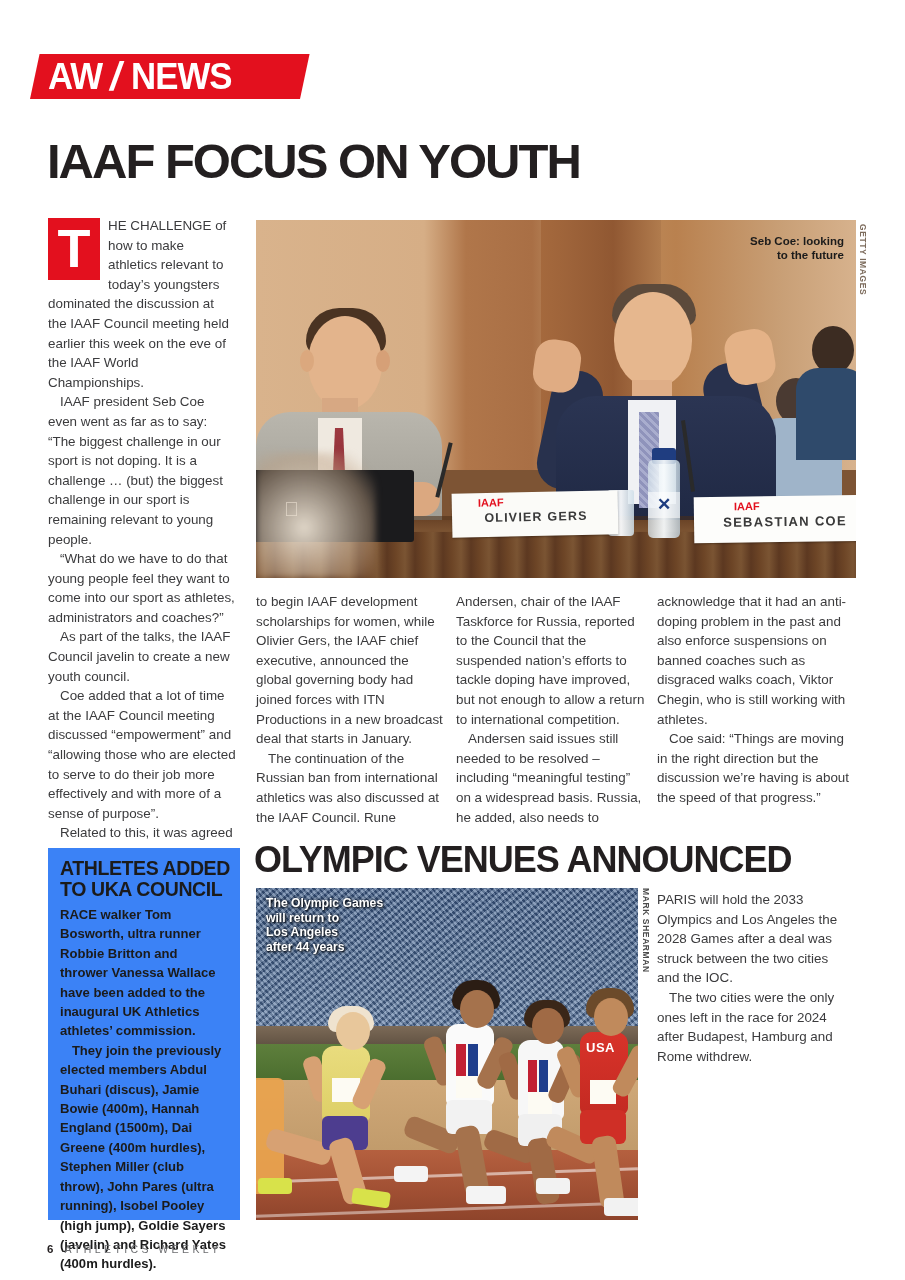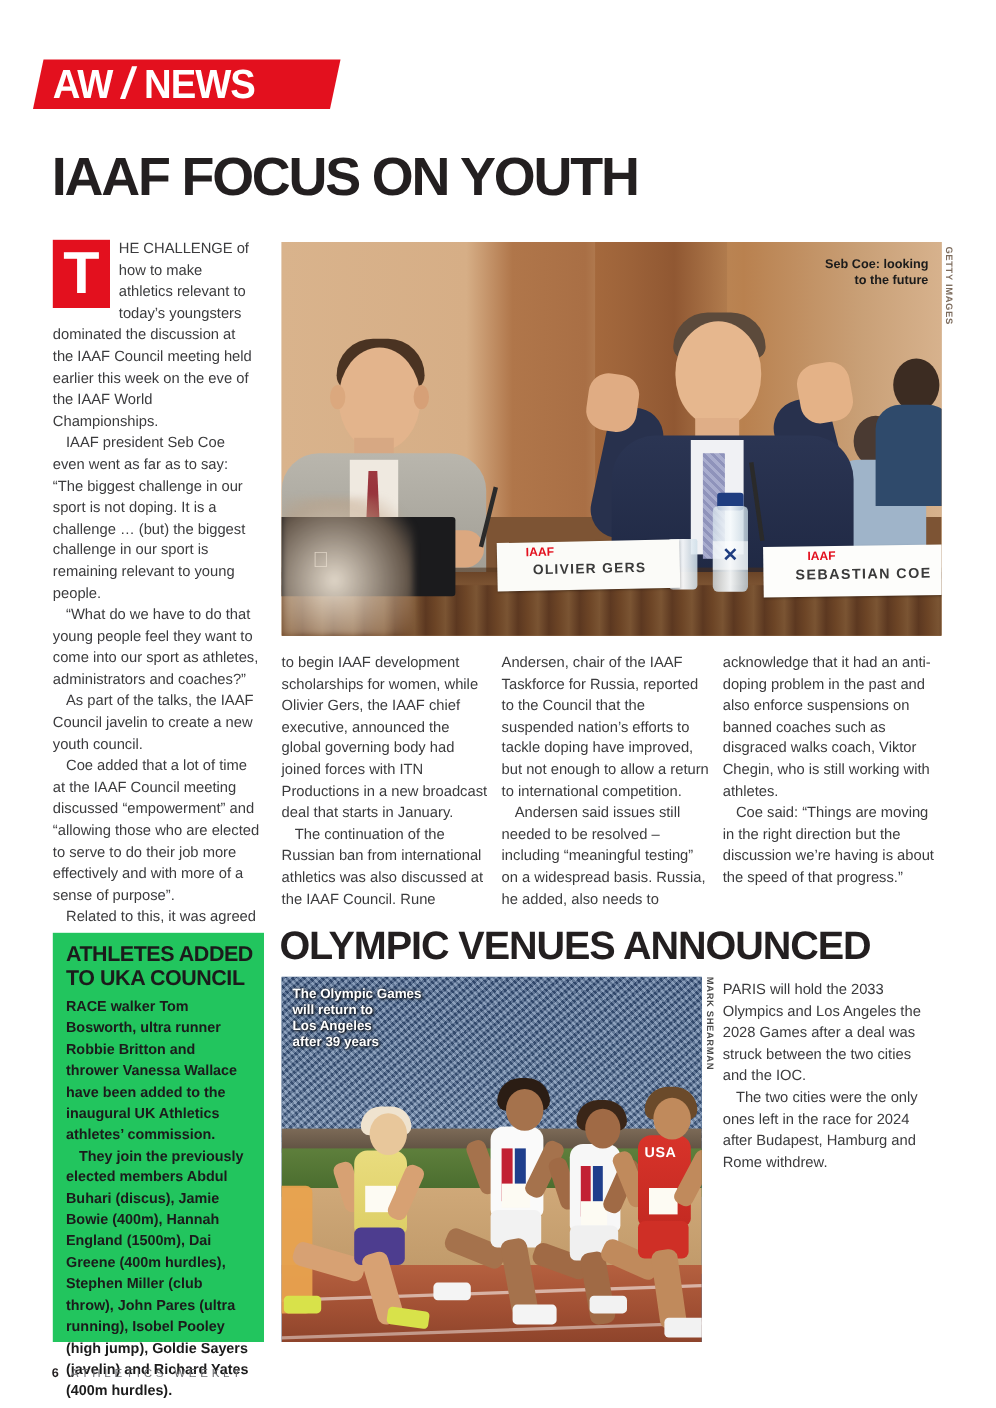"ATHLETES ADDED TO UKA COUNCIL" .sidebar { background: #22c55e -> #3b82f6 }
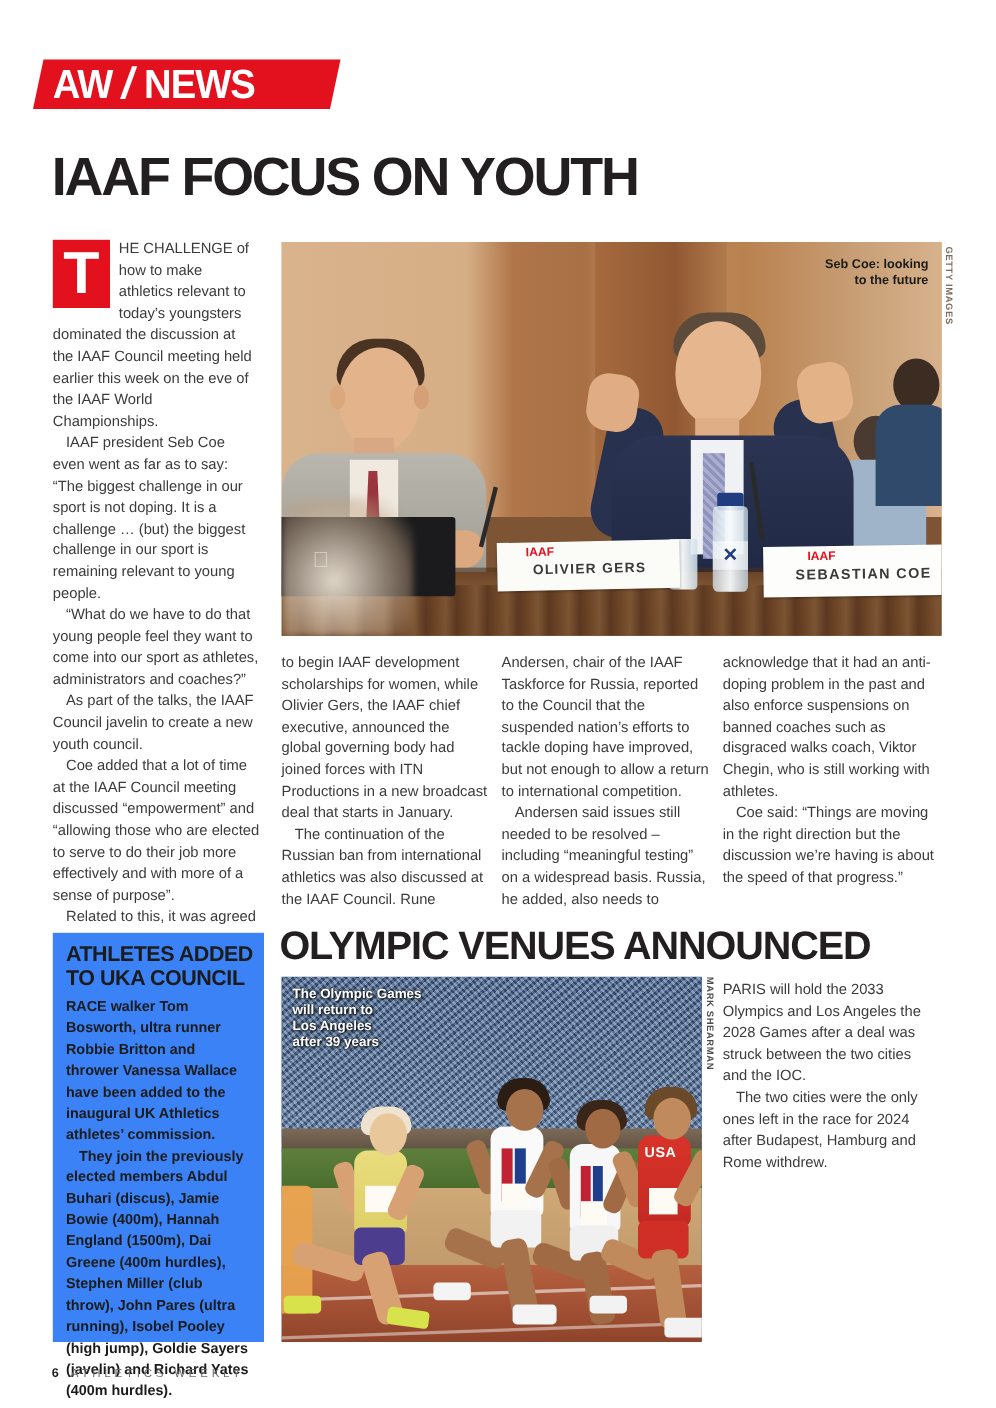"The Olympic Games" div.caption-bottom { text: 39 -> 44 }
